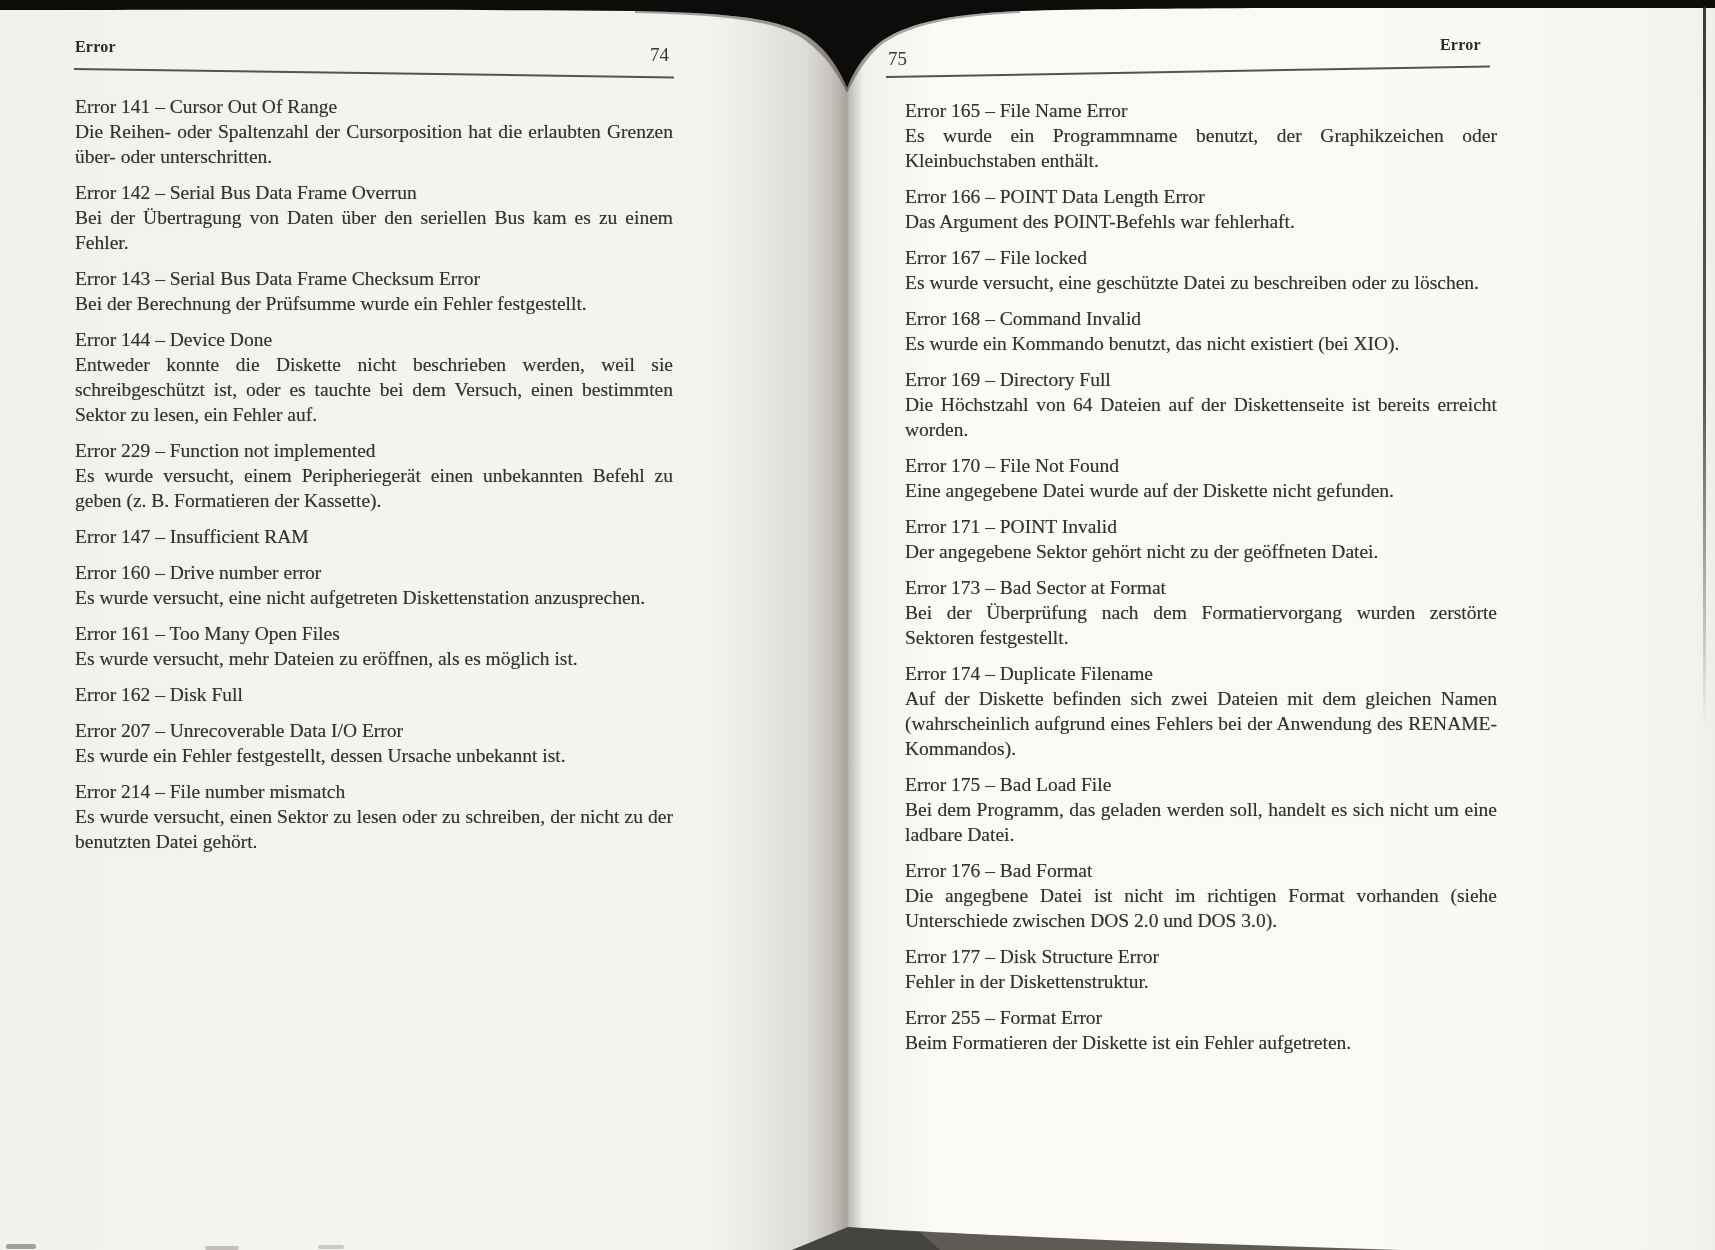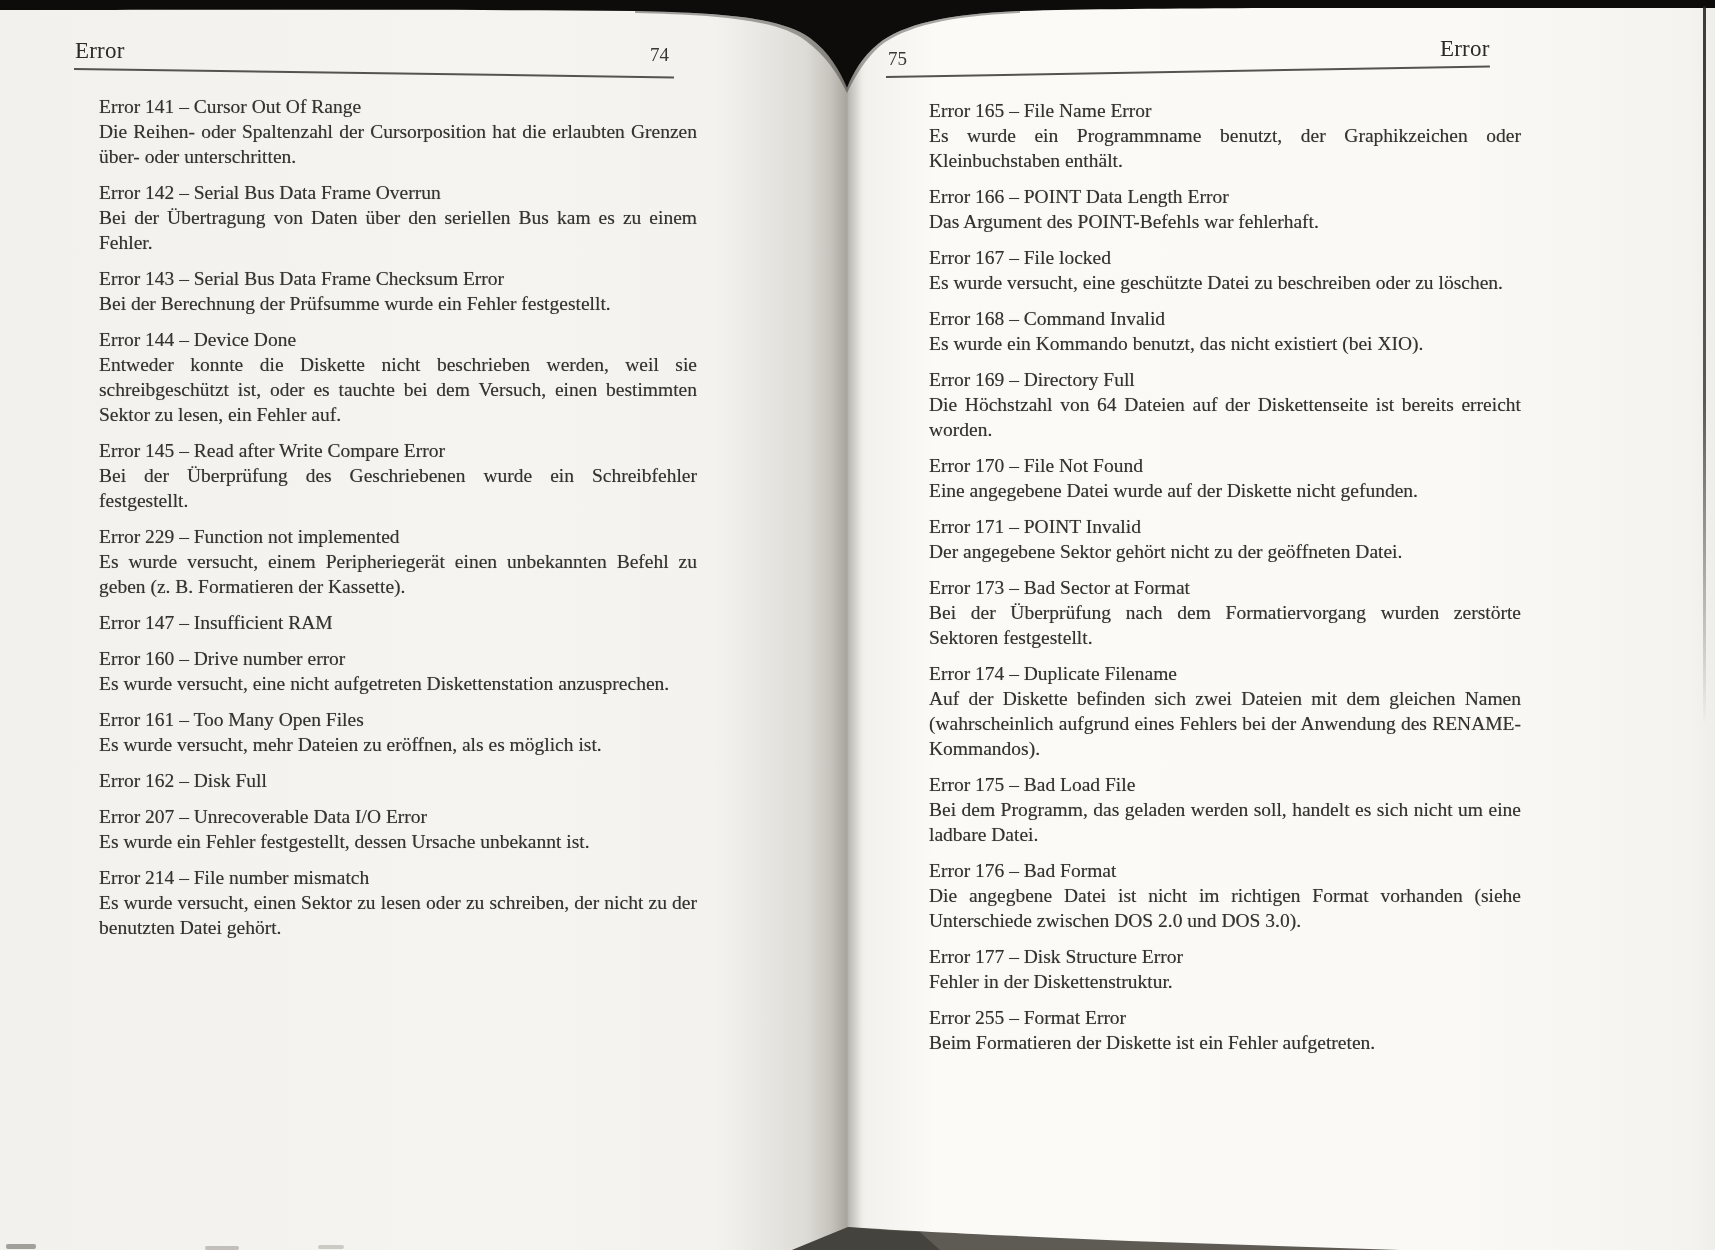"Error" .header-title { font-size: 23px -> 16px; font-weight: normal -> bold }
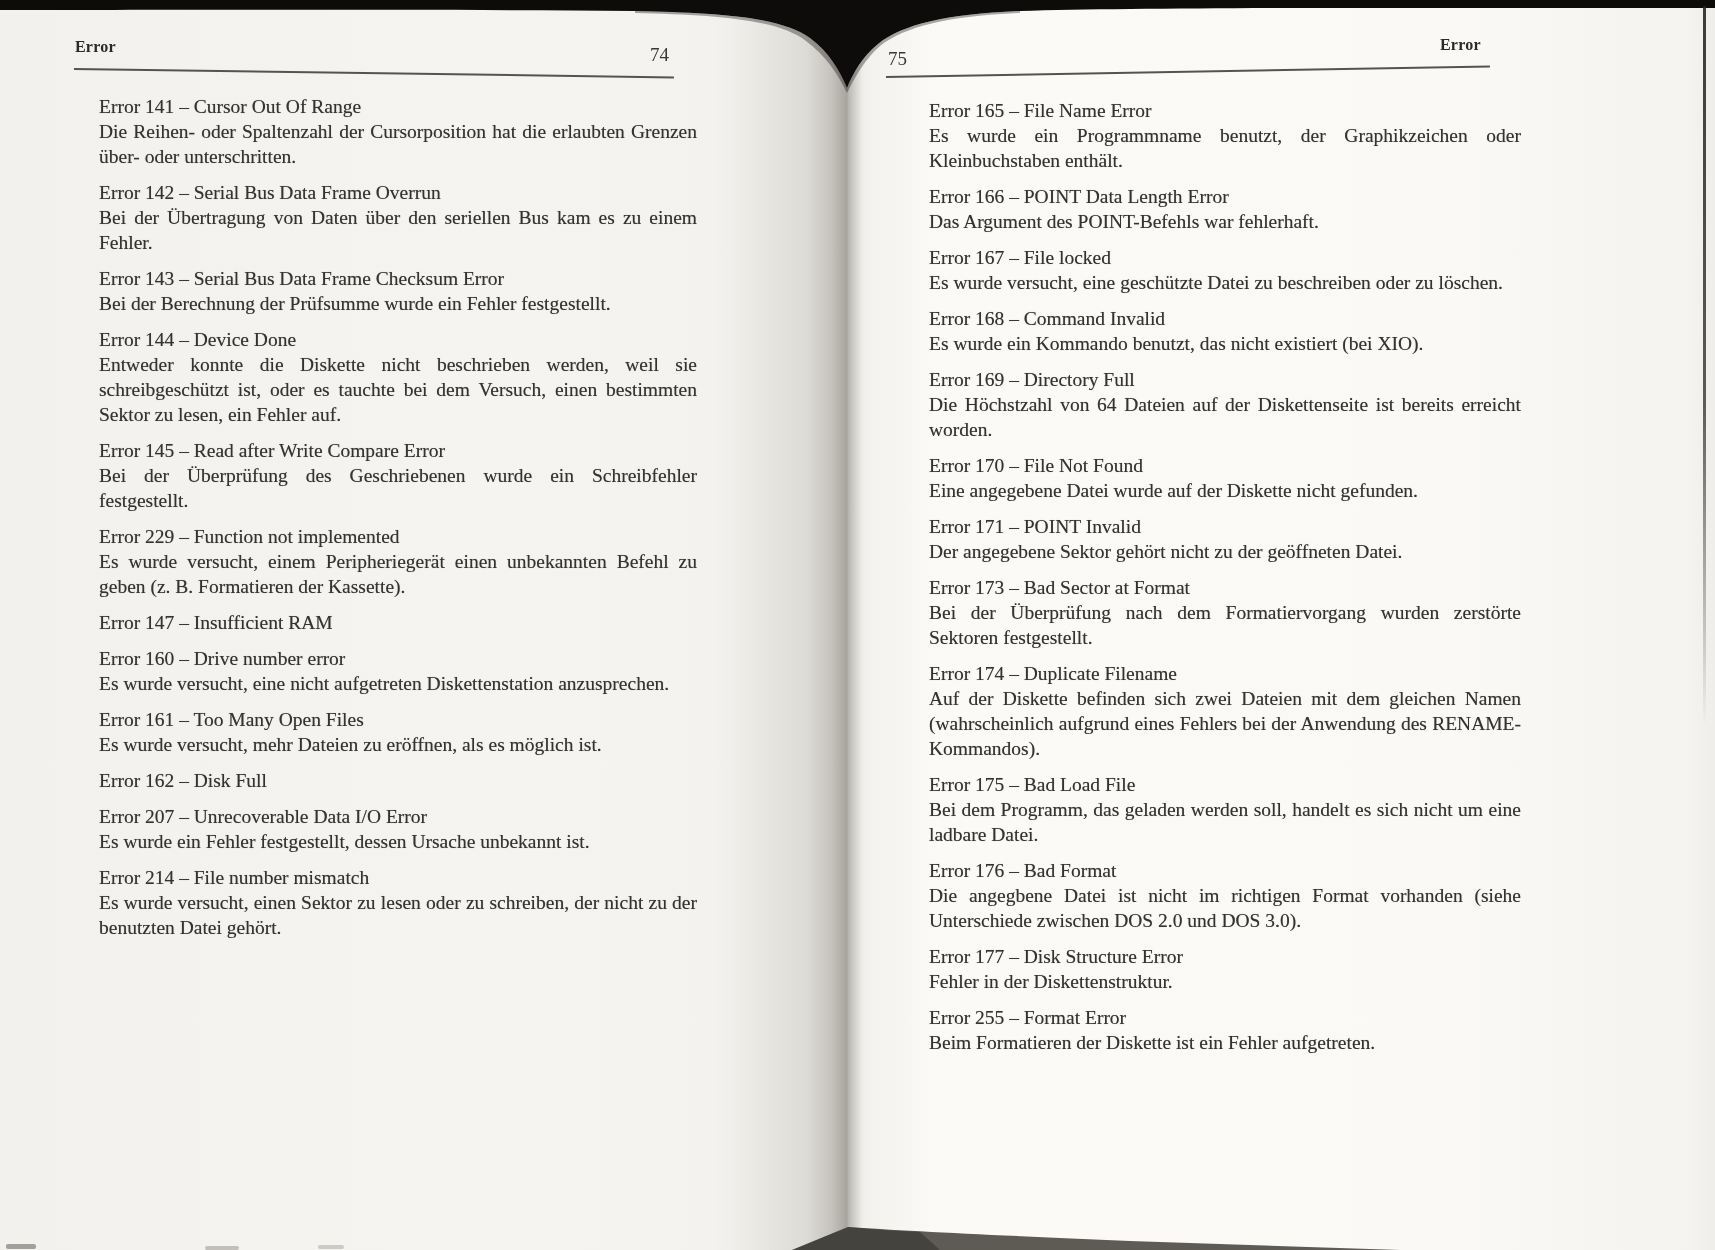"Error 141 – Cursor Out" .entries { margin-left: 24px -> none }
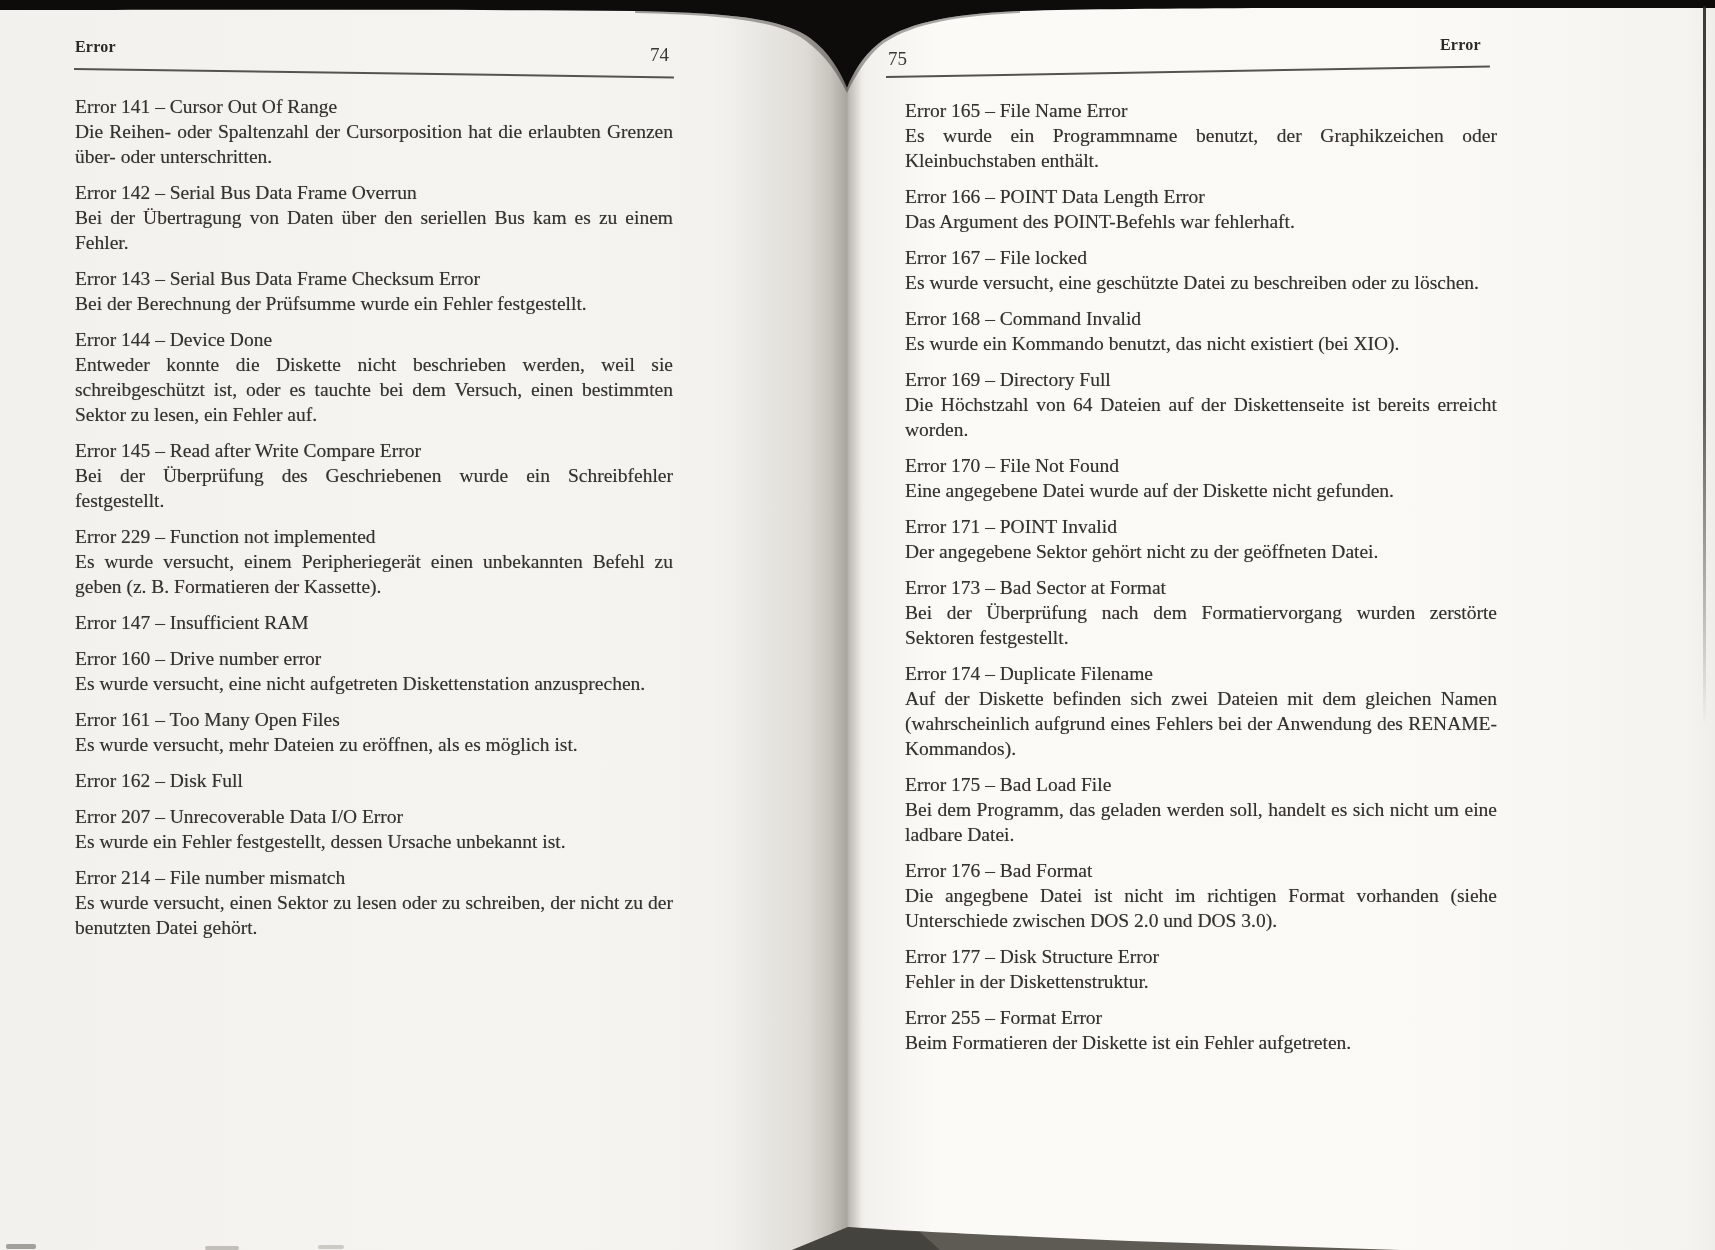"Error 145 – Read after" div.entry { html: <div> <div>Error 145 – Read after Write Compare Error</div> <div>Bei der Überprüfung des Geschriebenen wurde ein Schreibfehler festgestellt.</div> </div> -> none }
